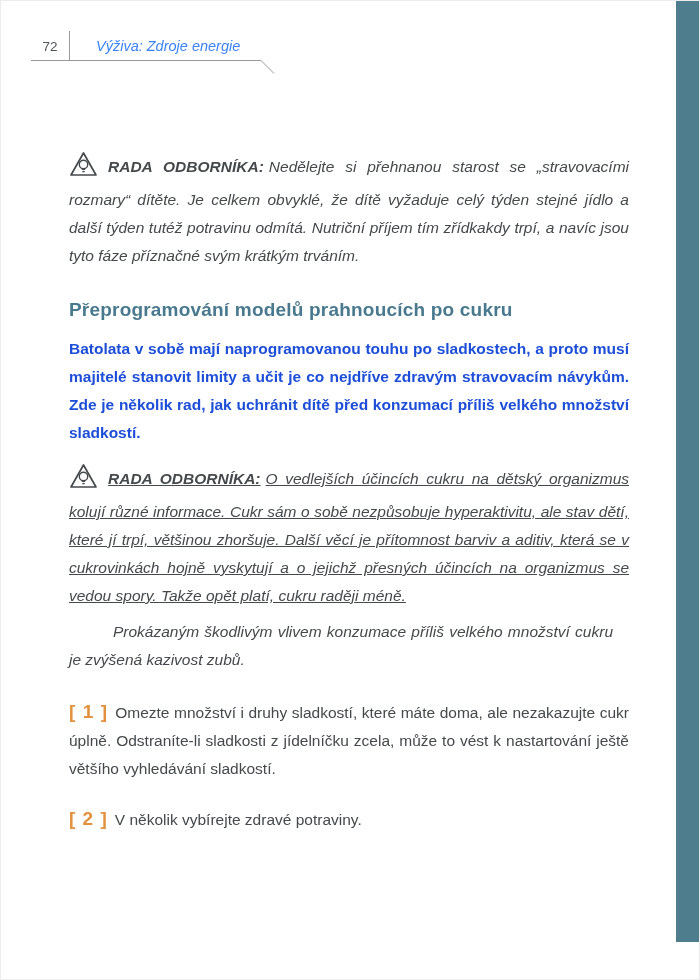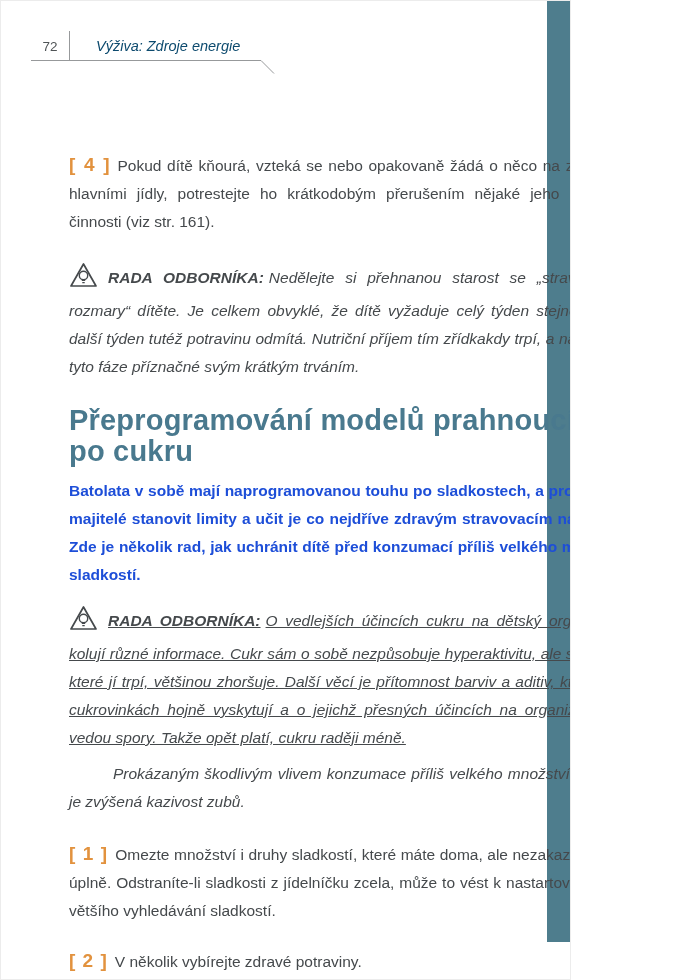"72" .page { width: 571px -> 700px }
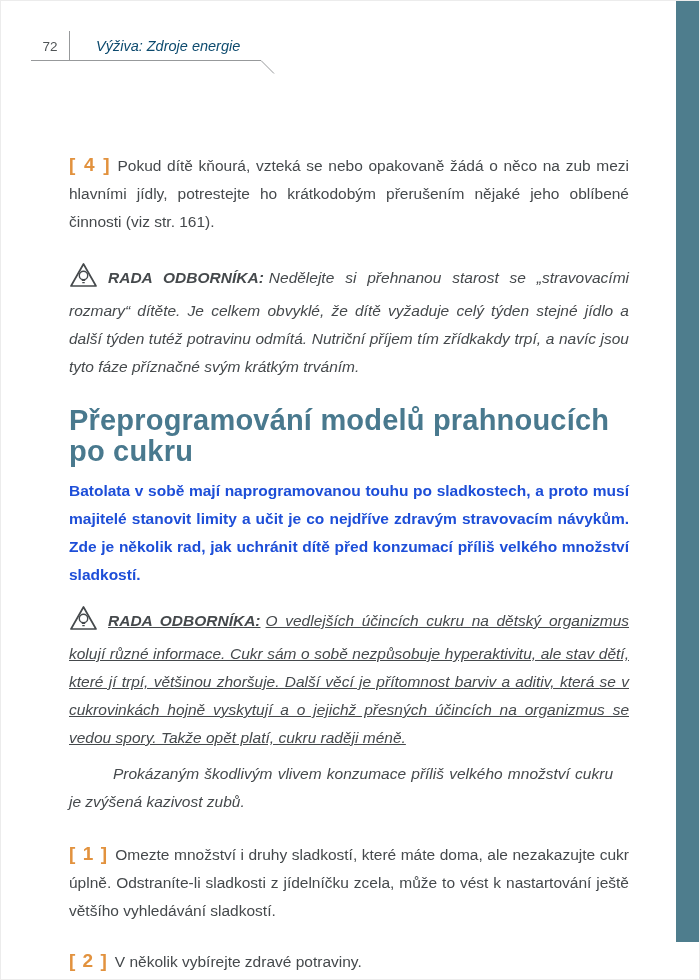"Výživa: Zdroje energie" .header-title { color: #0c4a6e -> #3b82f6 }
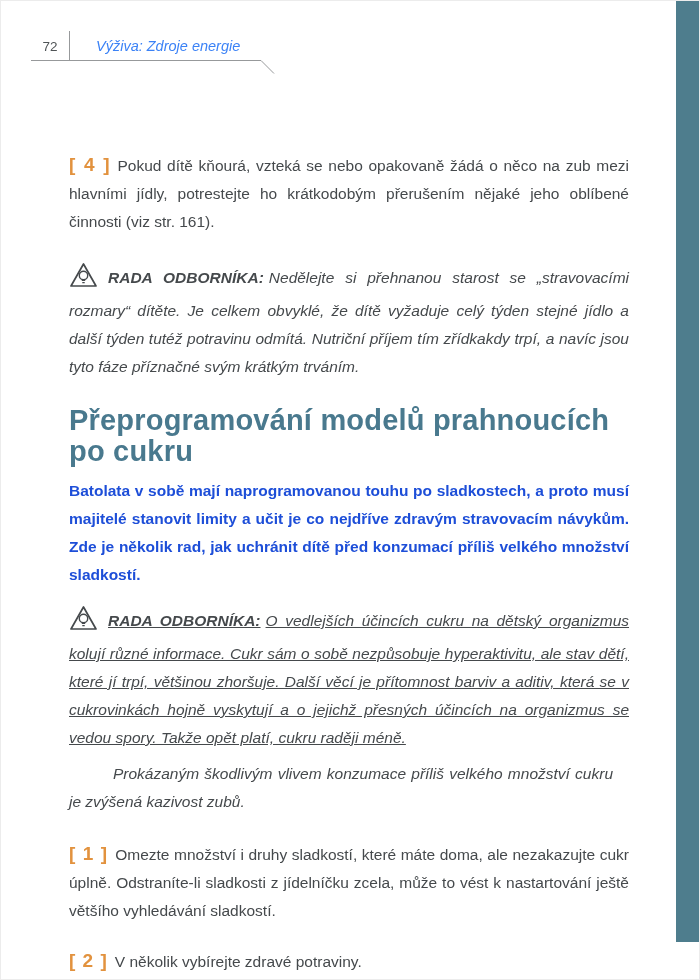"[ 4 ] Pokud dítě" p.p-item4 { html: <p> <span>[ 4 ]</span><span>Pokud dítě kňourá, vzteká se nebo opakovaně žádá o něco na zub mezi hlavními jídly, potrestejte ho krátkodobým přerušením nějaké jeho oblíbené činnosti (viz str. 161).</span> </p> -> none }
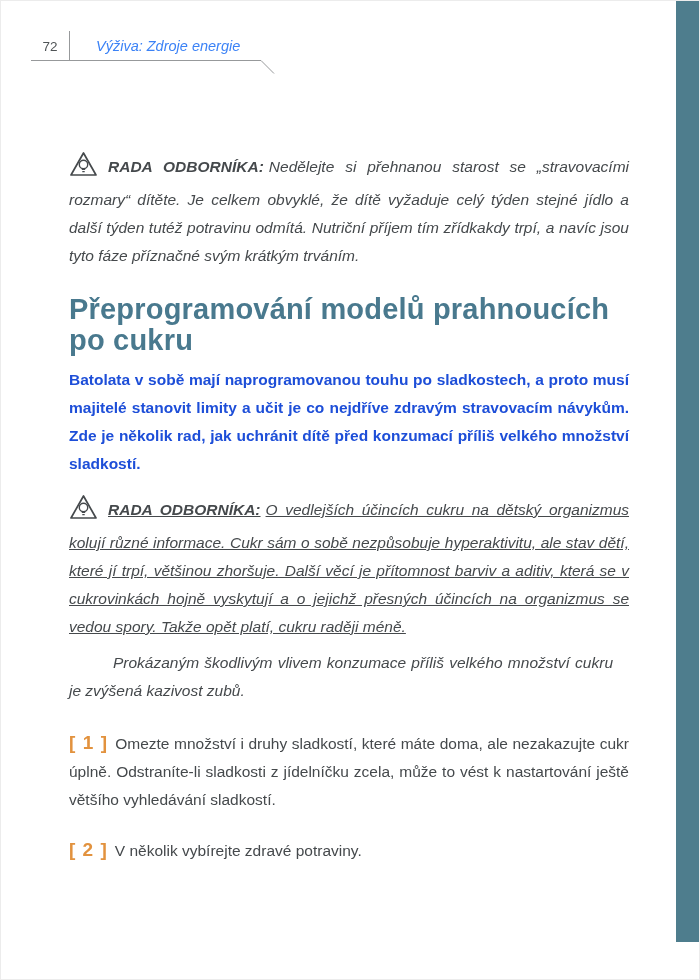"Přeprogramování modelů prahnoucích po" h1 { font-size: 29px -> 19px }
